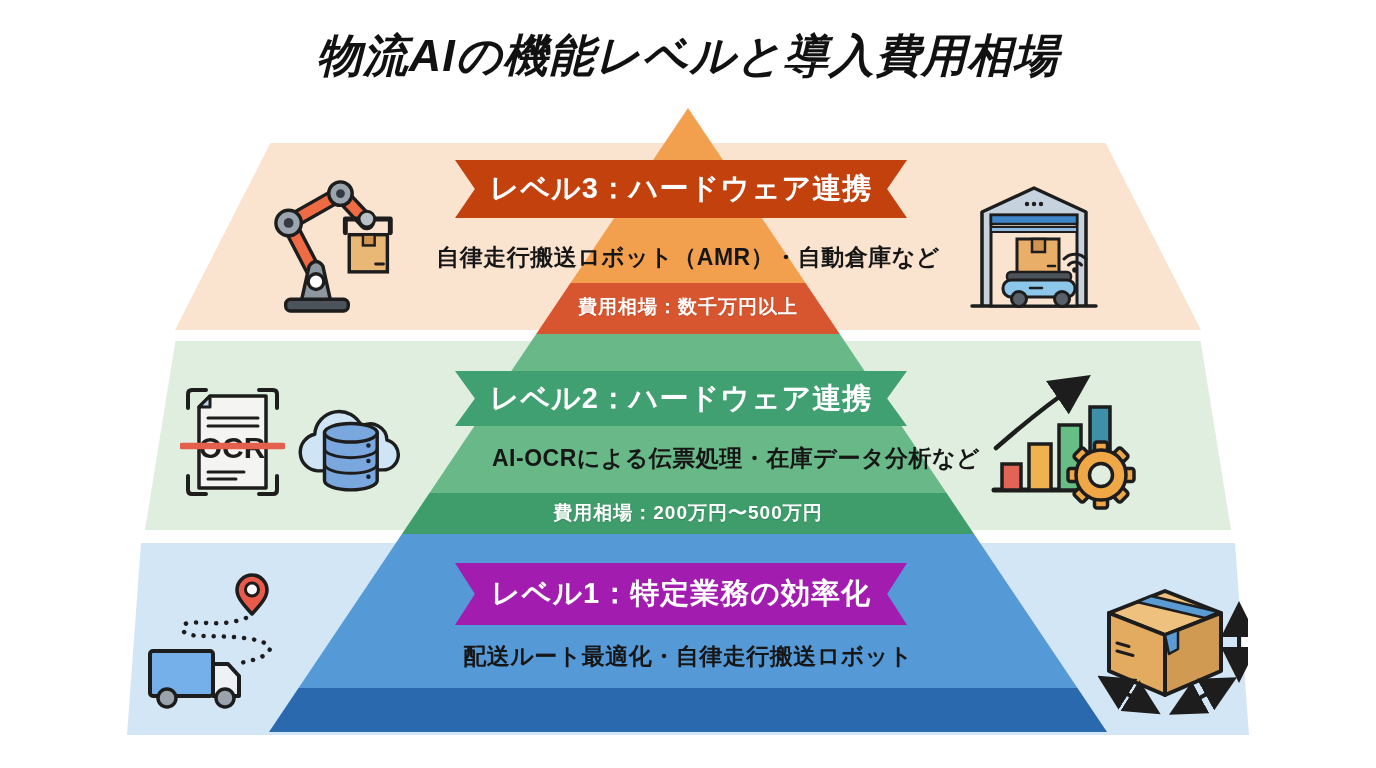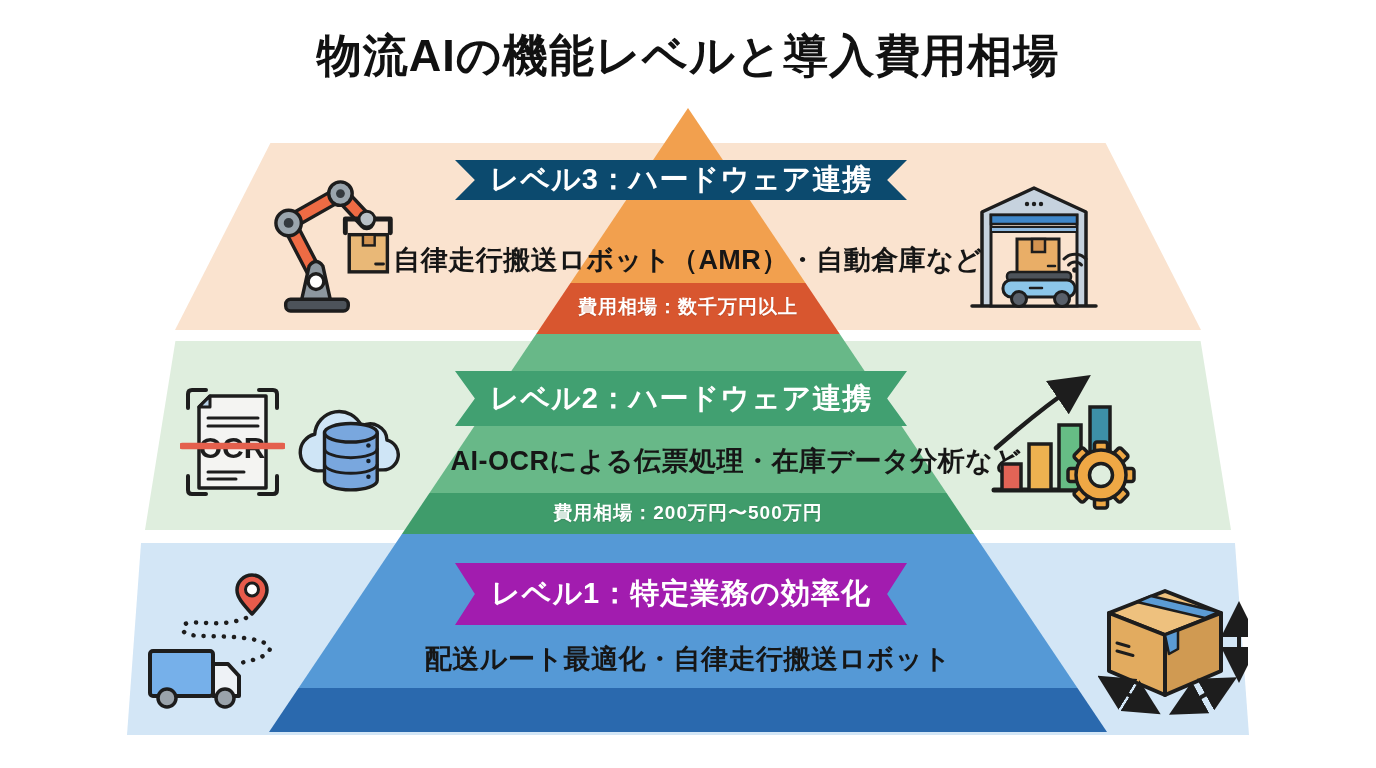"物流AIの機能レベルと導入費用相場" .title { font-style: none -> italic }
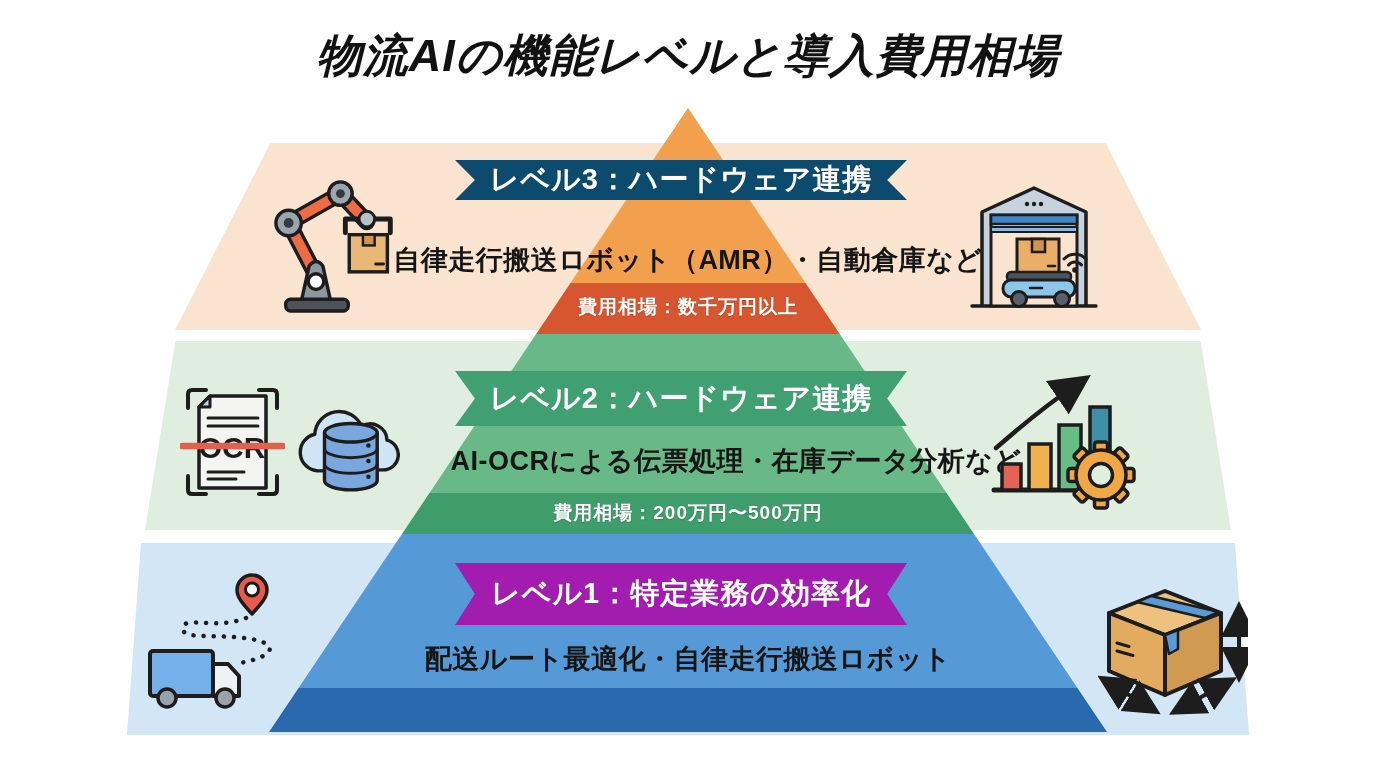"レベル3：ハードウェア連携" .ribbon3 { background: #0c4a6e -> #c2410c; height: 40px -> 58px }
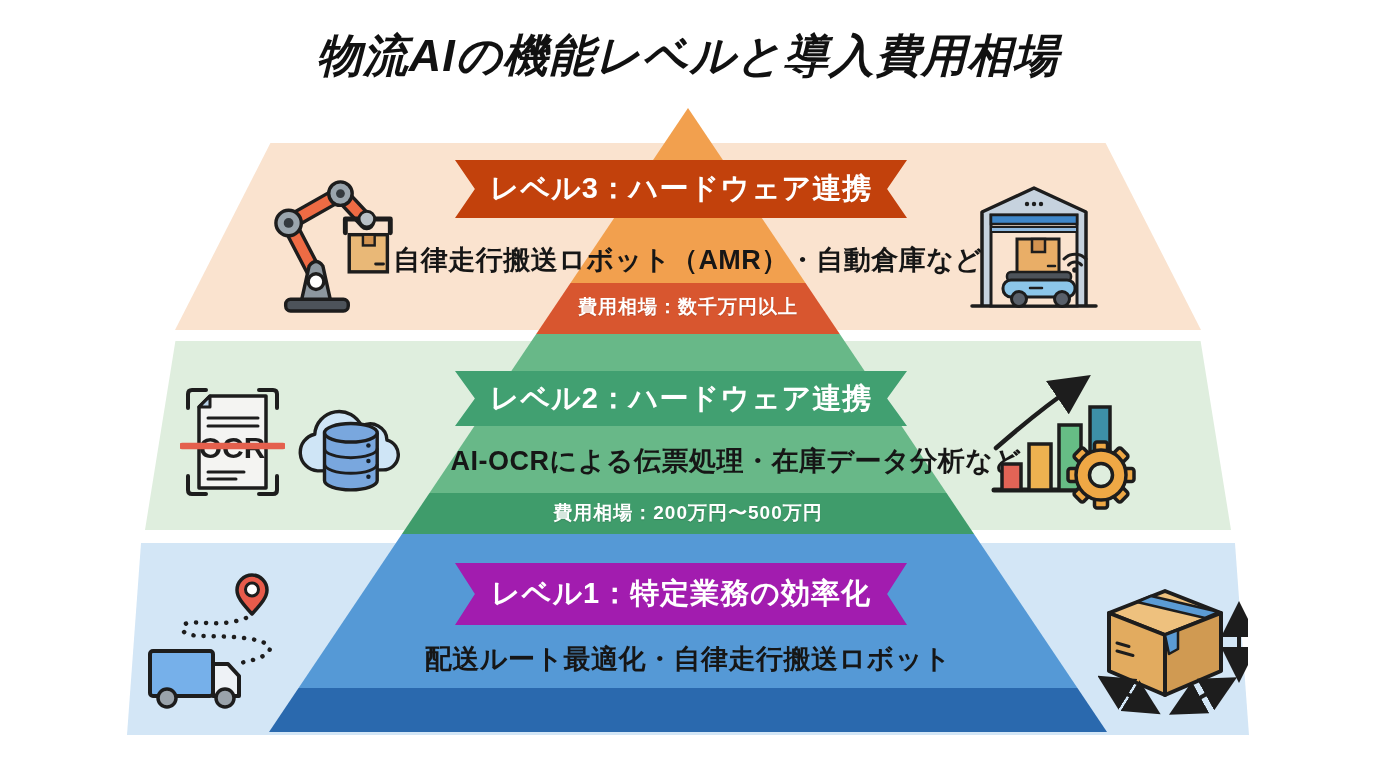"自律走行搬送ロボット（AMR）・自動倉庫など" .desc { font-size: 27px -> 23px }
